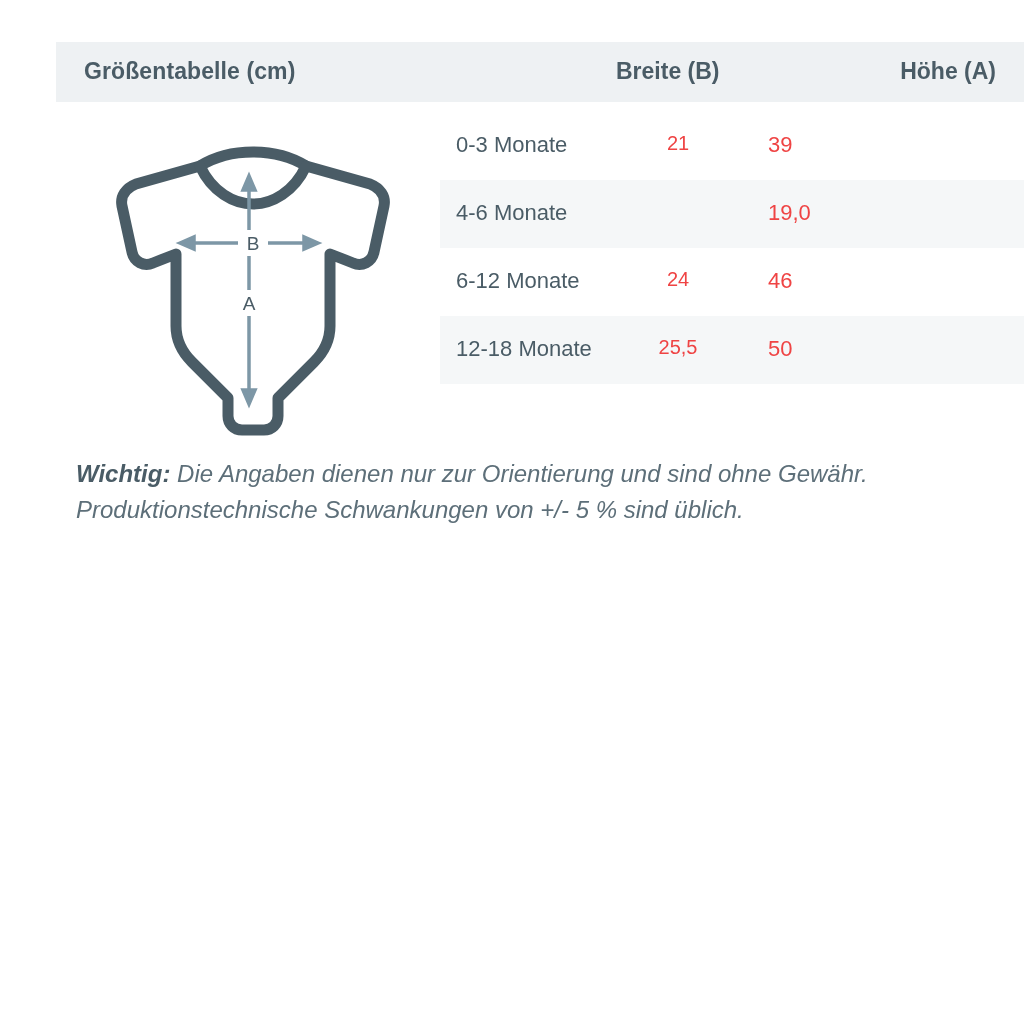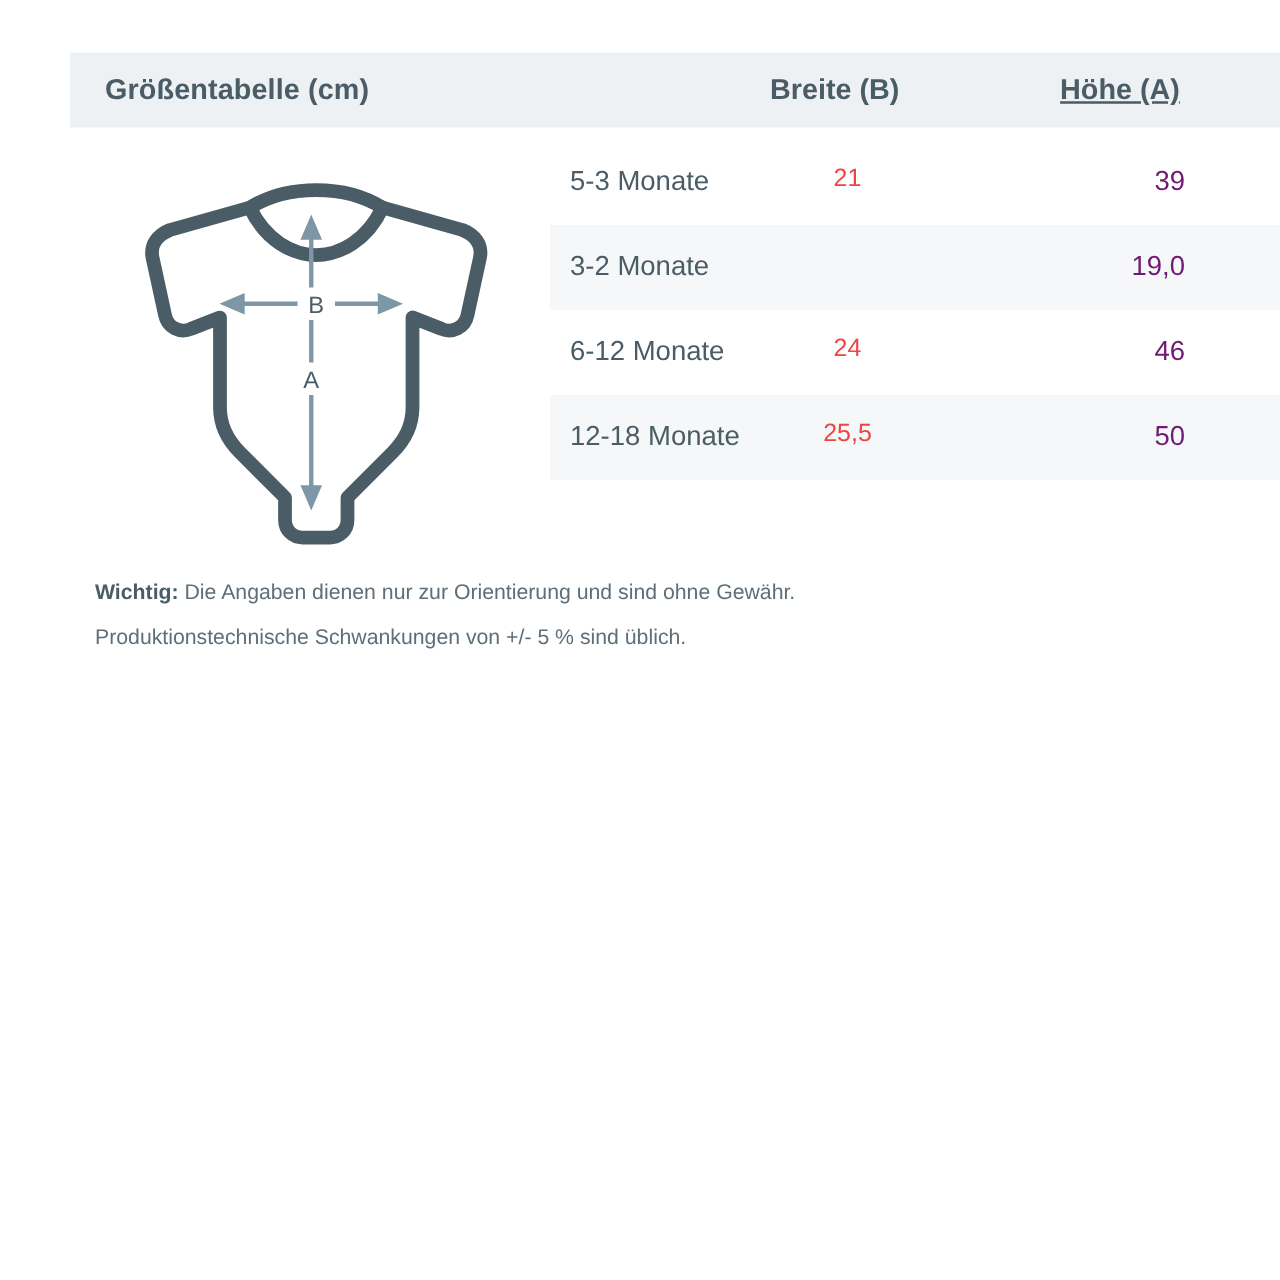"Höhe (A)" .header-col-a { text-align: center -> right; text-decoration: underline -> none }
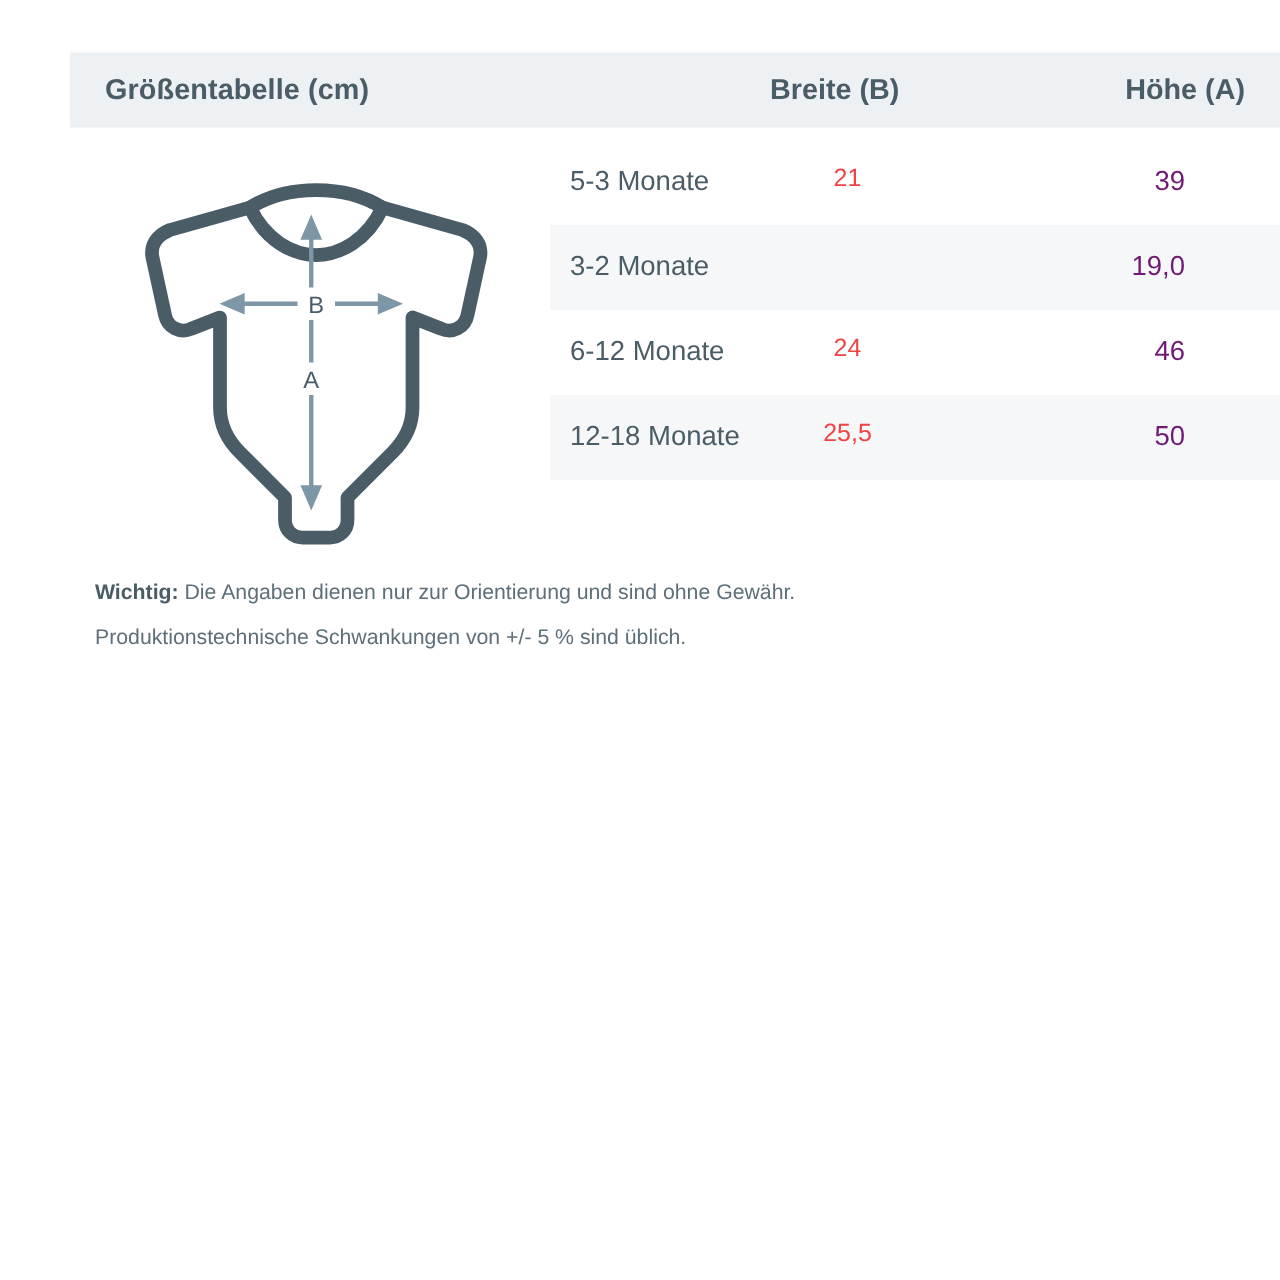"5-3 Monate" div.cell-label { text: 5-3 -> 0-3 }
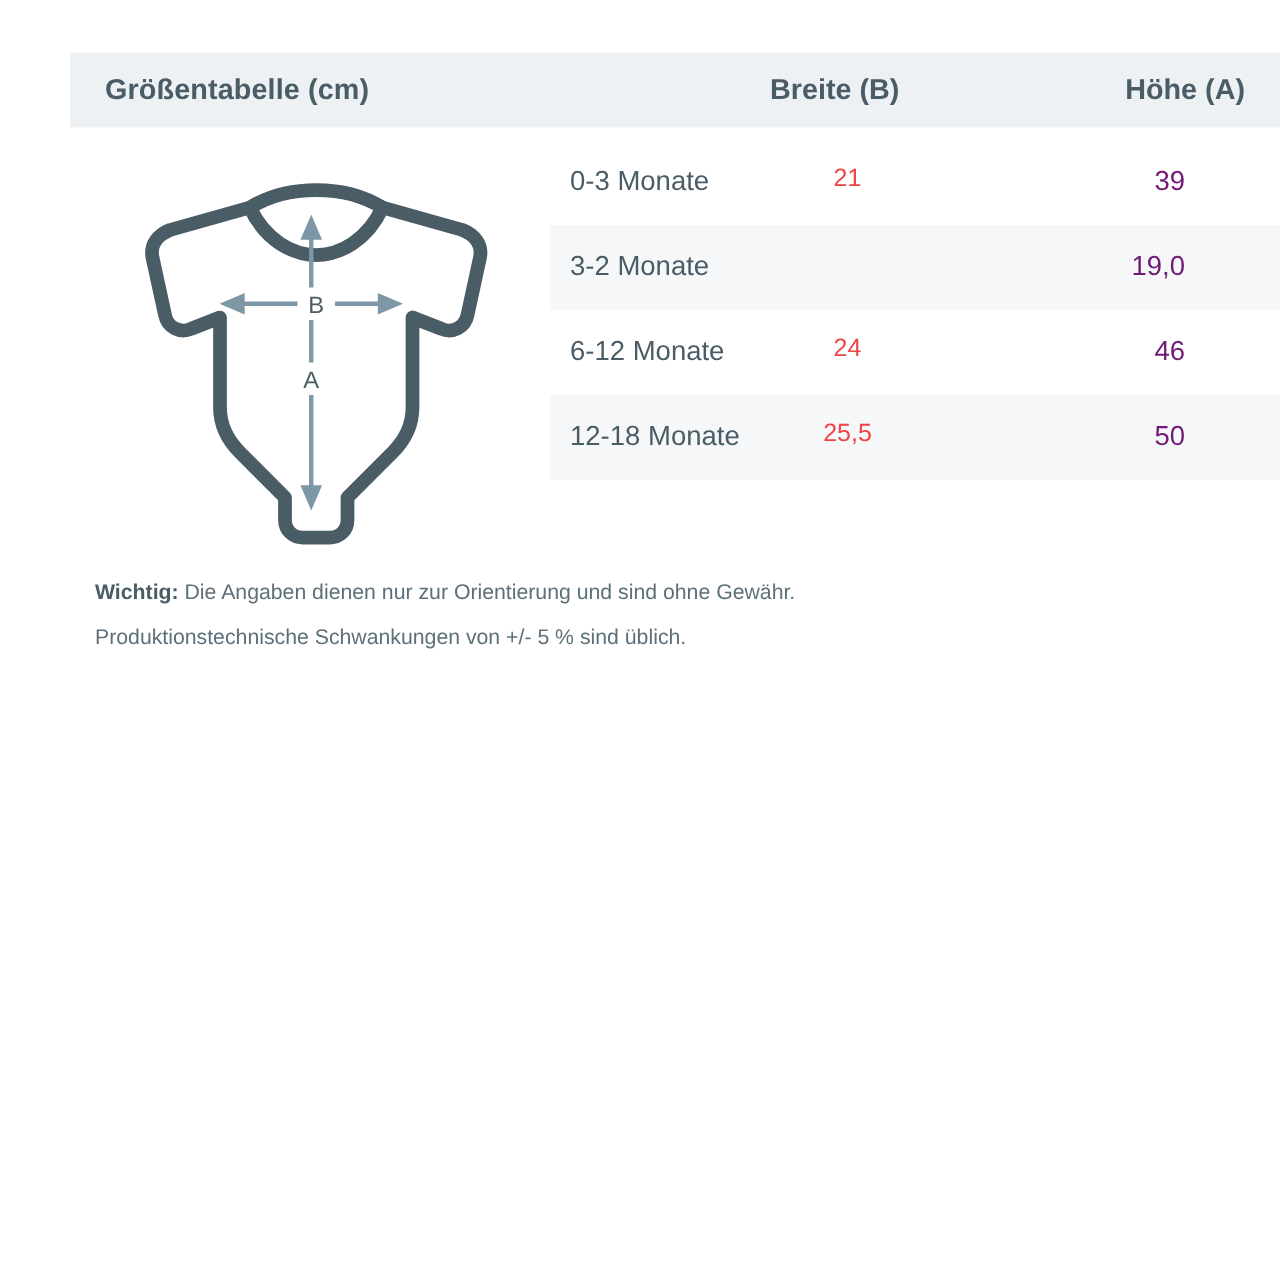"39" .row .cell-a { color: #701a75 -> #ef4444; text-align: right -> left }
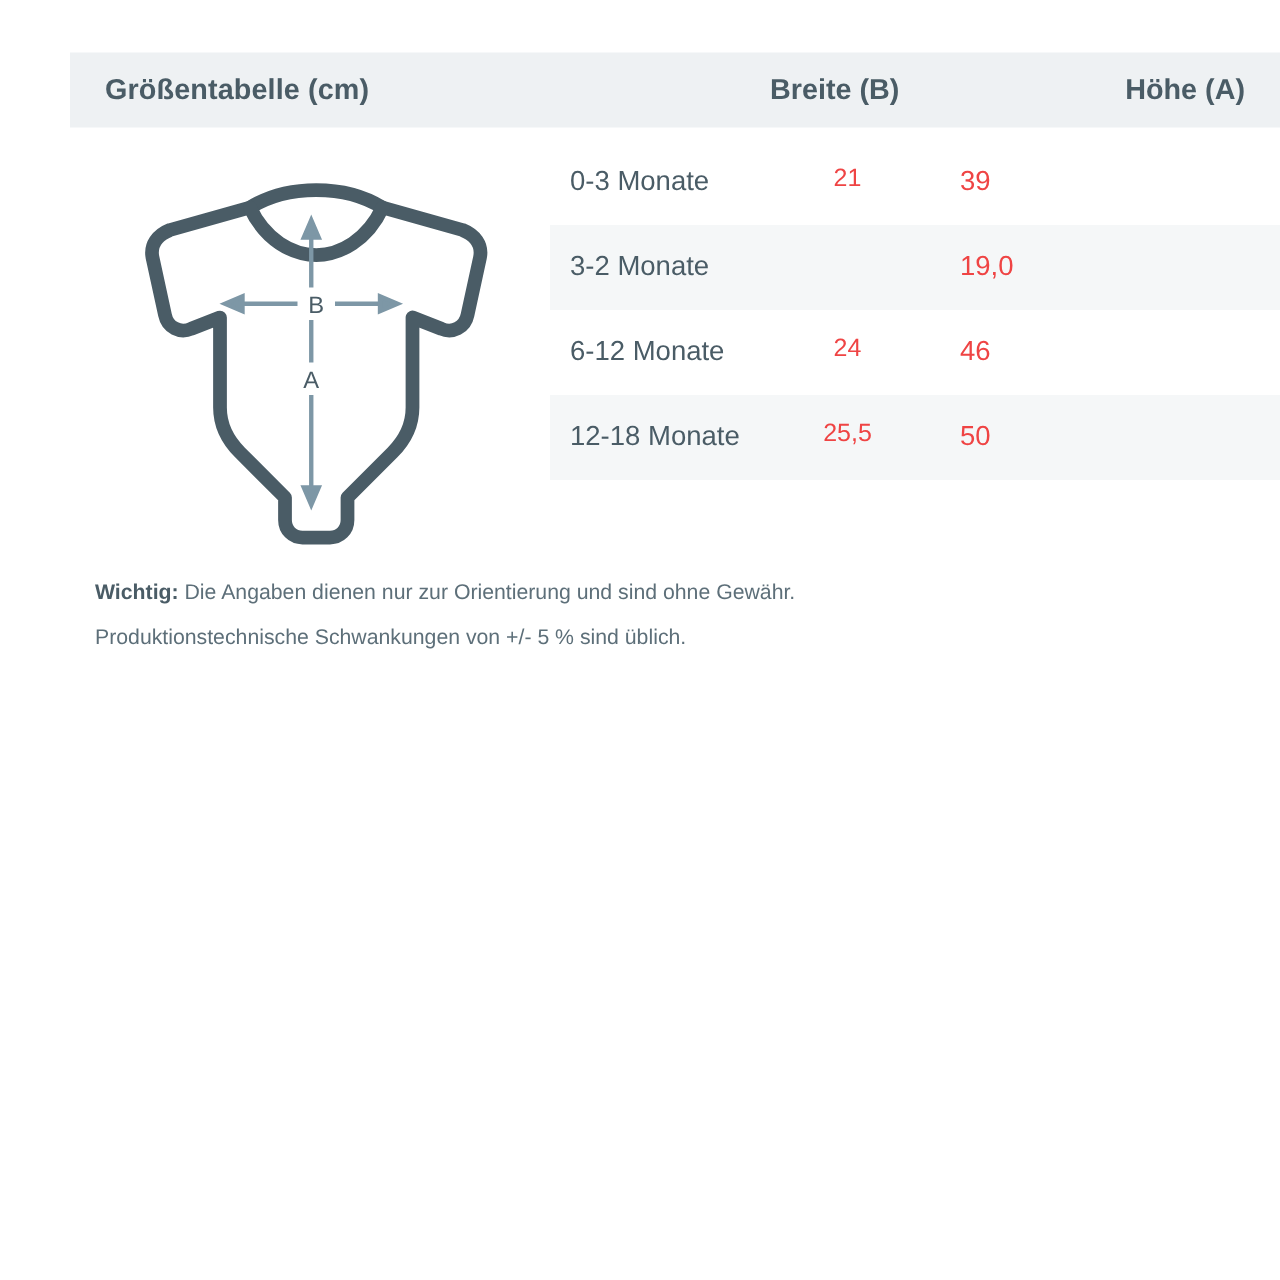"3-2 Monate" div.cell-label { text: 3-2 -> 4-6 }
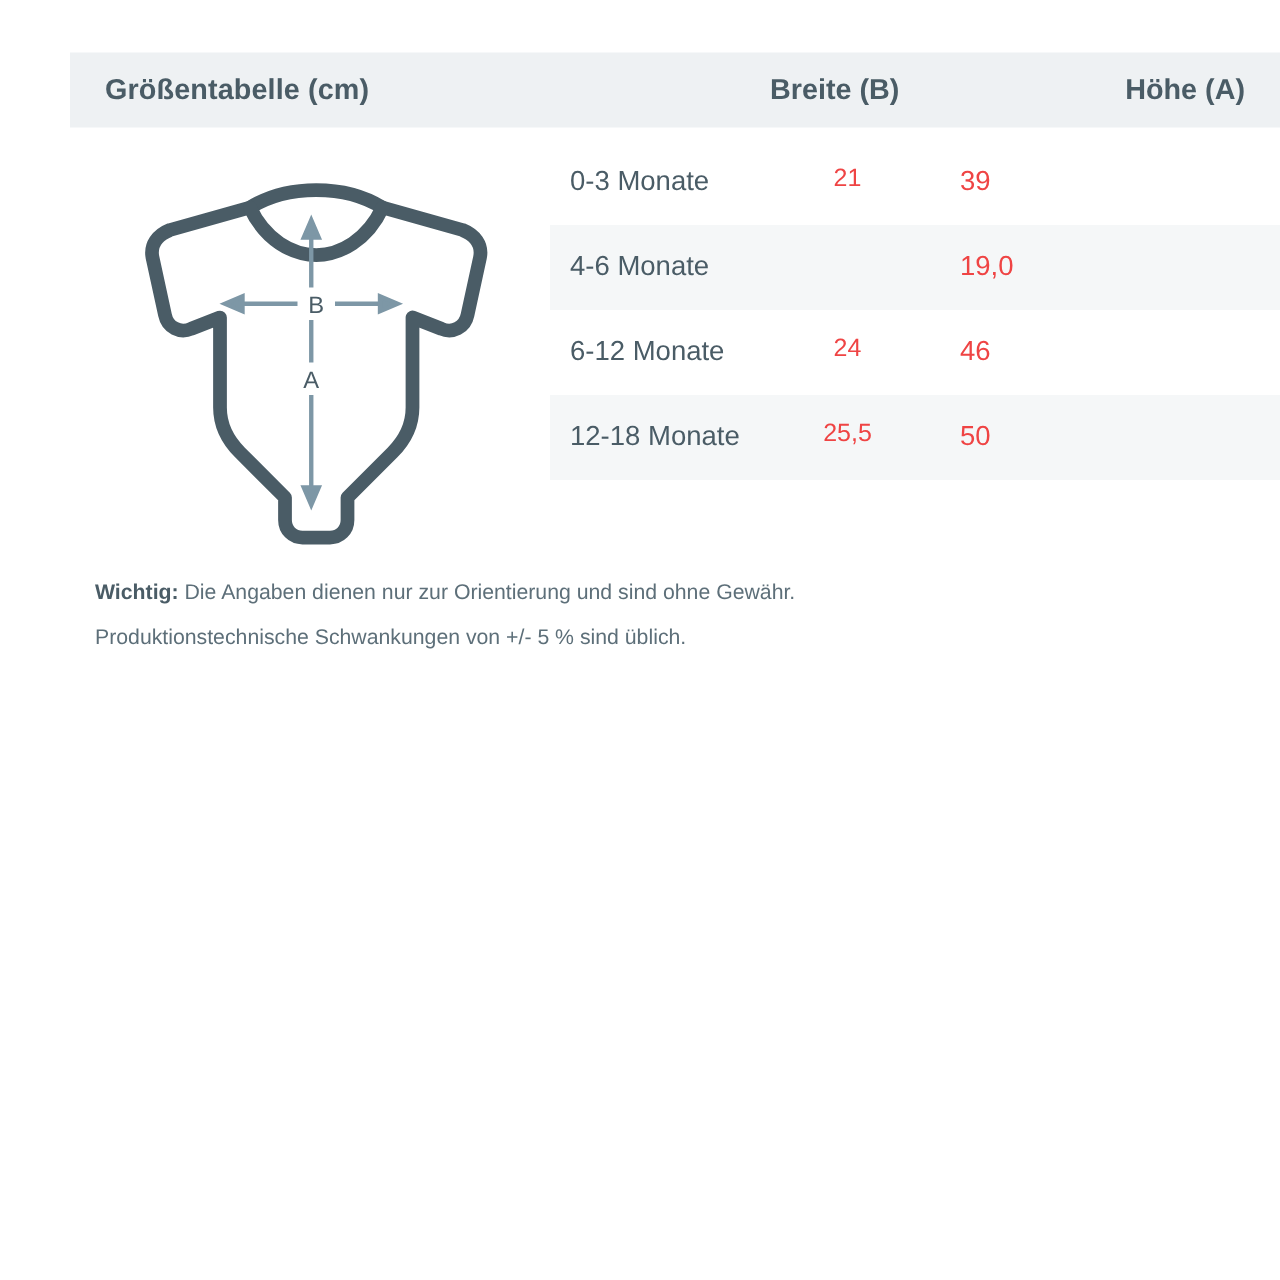"Wichtig: Die Angaben dienen nur" .footnote { font-size: 17px -> 24px; font-style: none -> italic }
